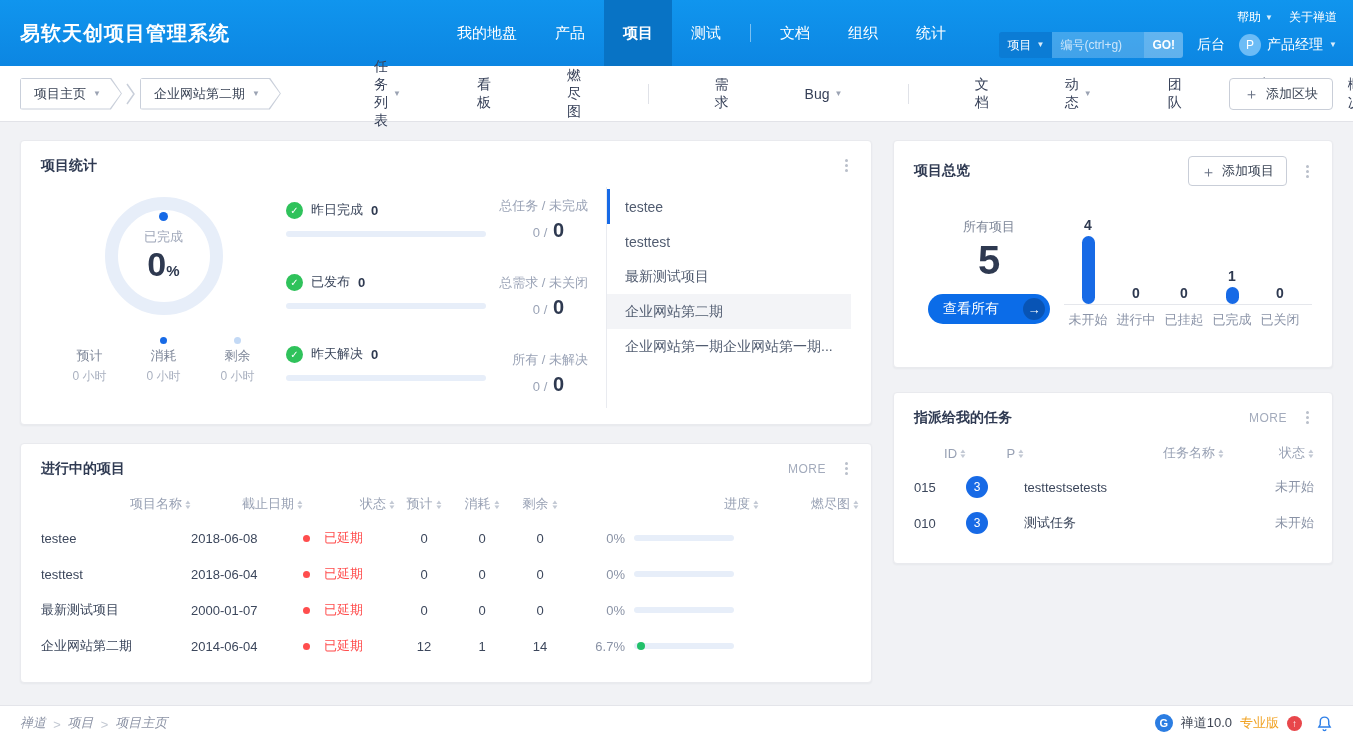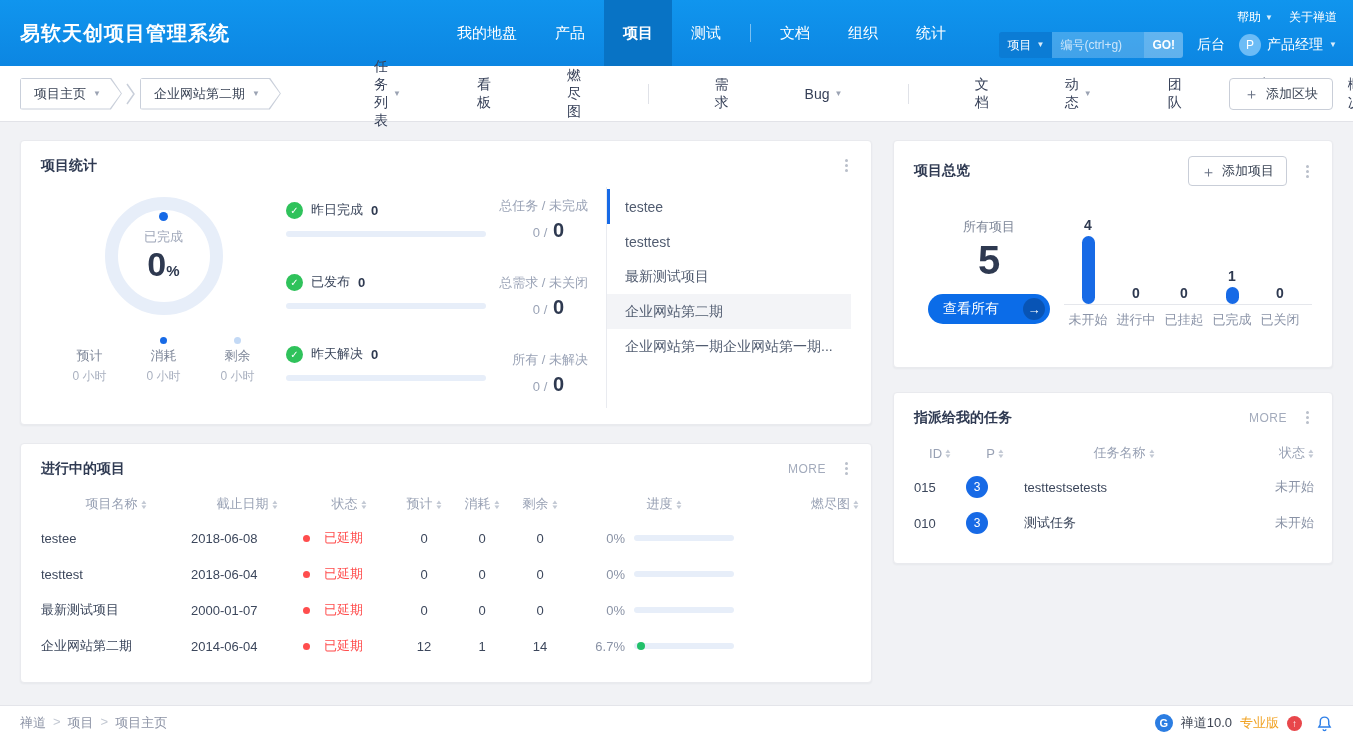"ID" th { text-align: center -> right }
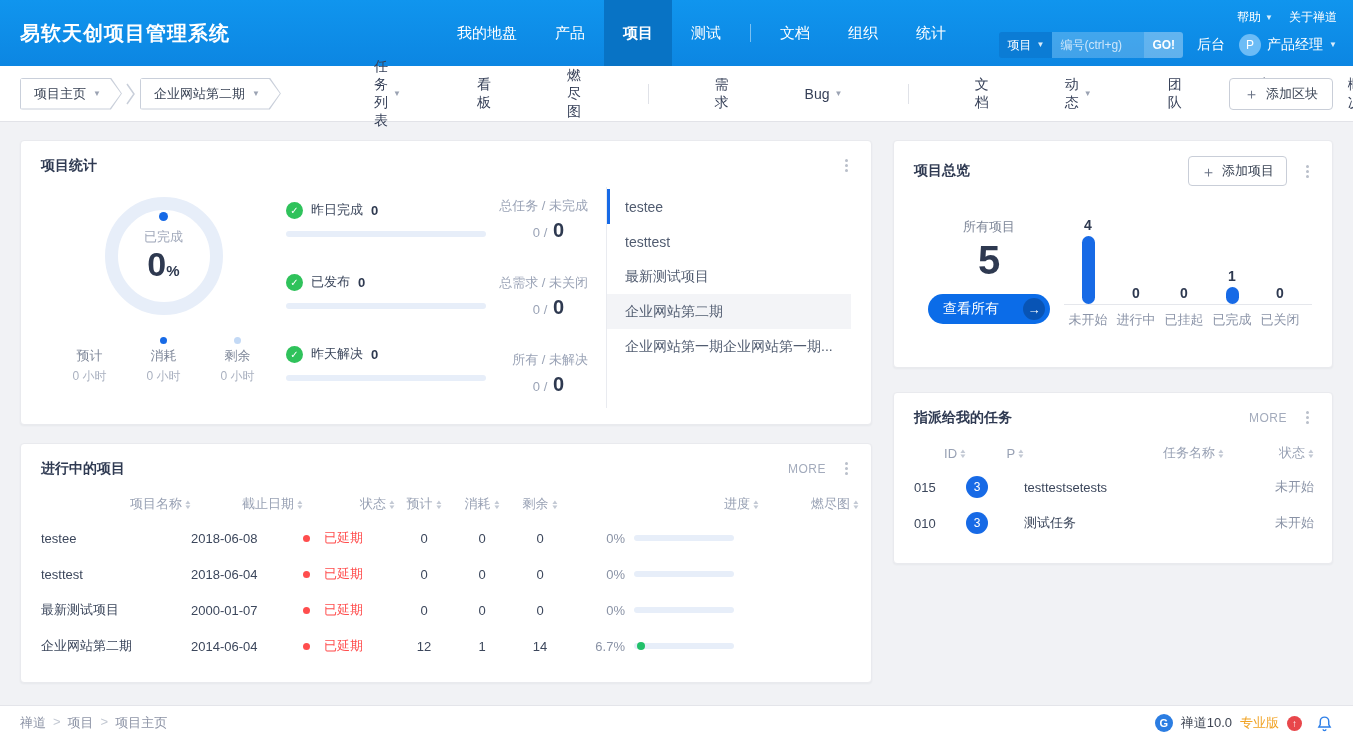"禅道" .fcrumb { align-items: flex-start -> flex-end; font-style: none -> italic }
